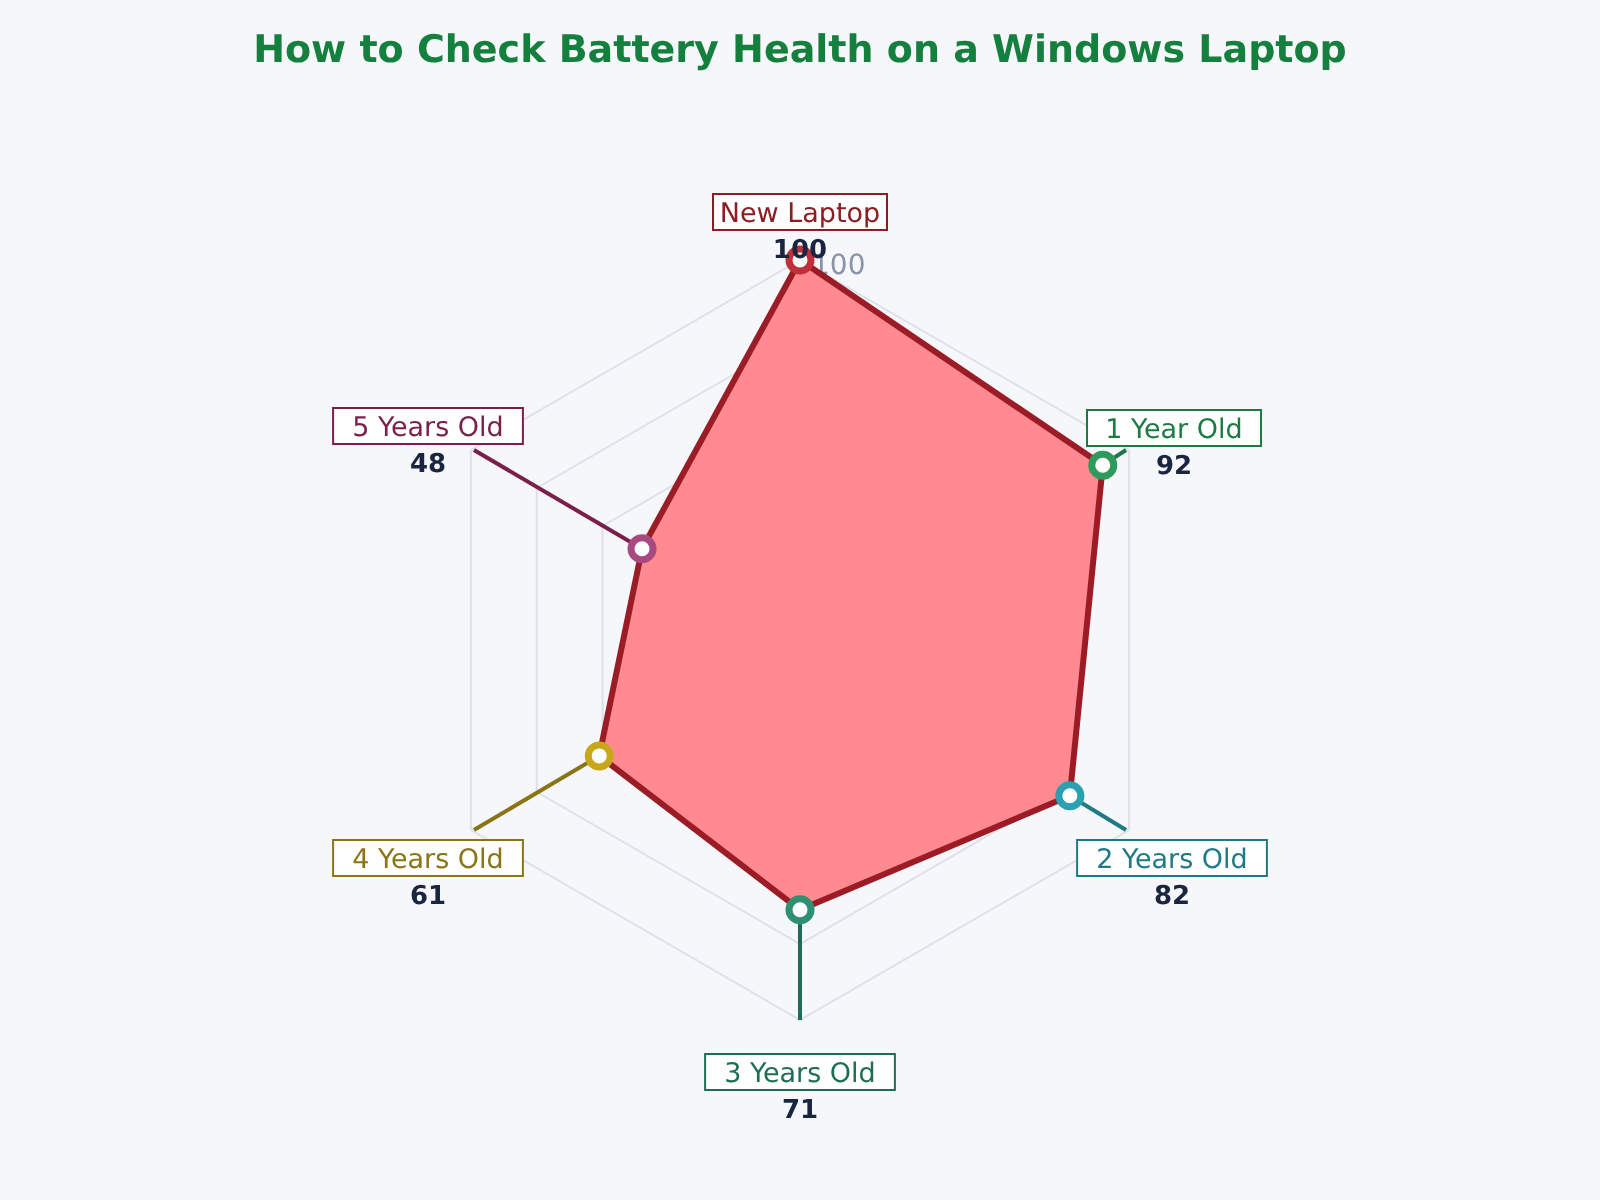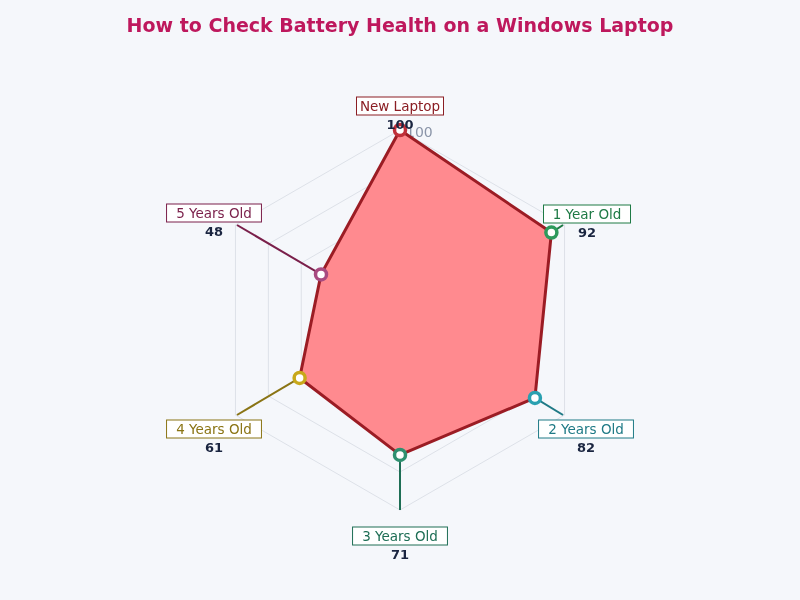"How to Check Battery Health" #title { color: #be185d -> #15803d }
